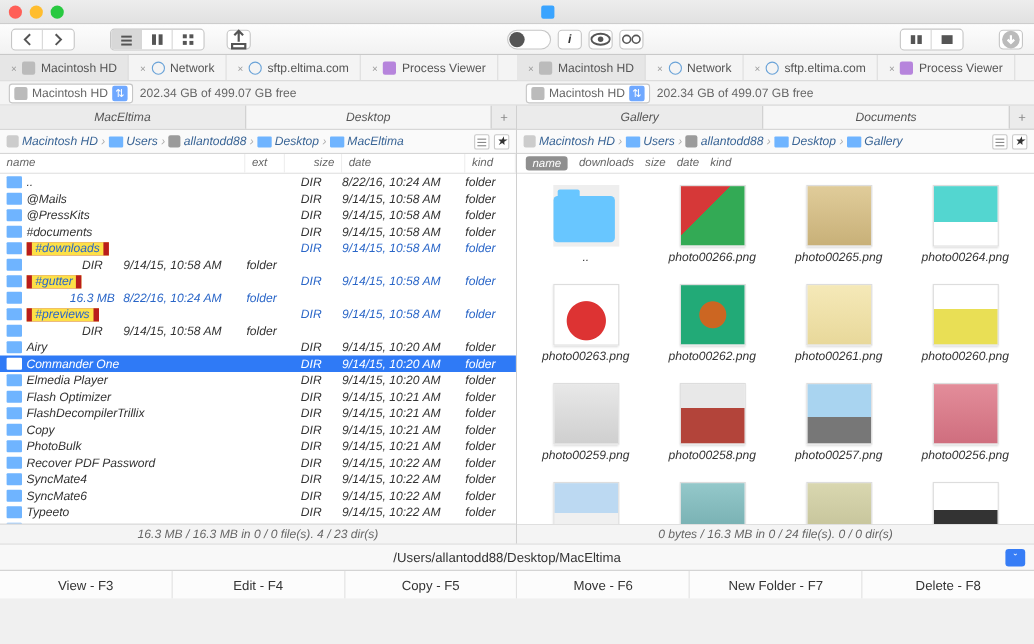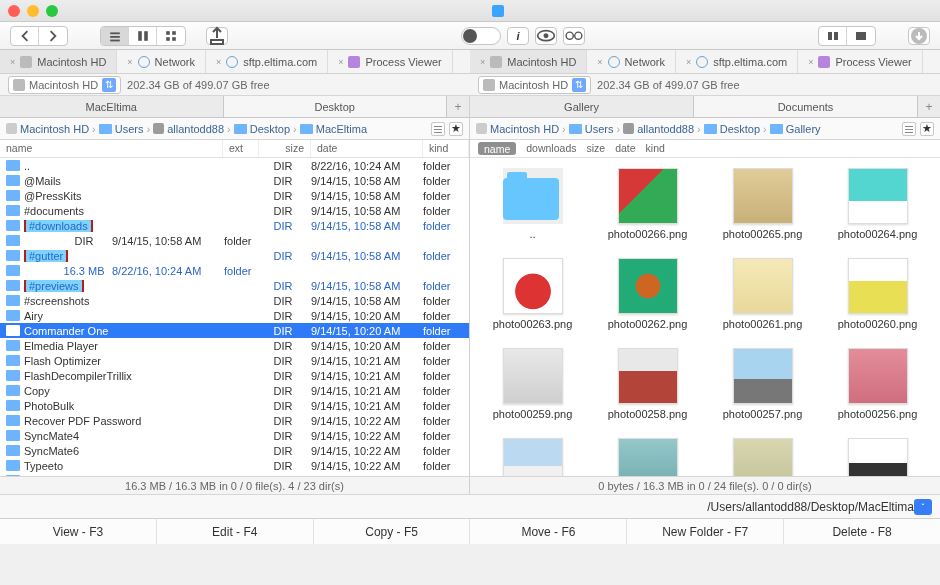"MacEltima" div.dual { font-style: none -> italic }
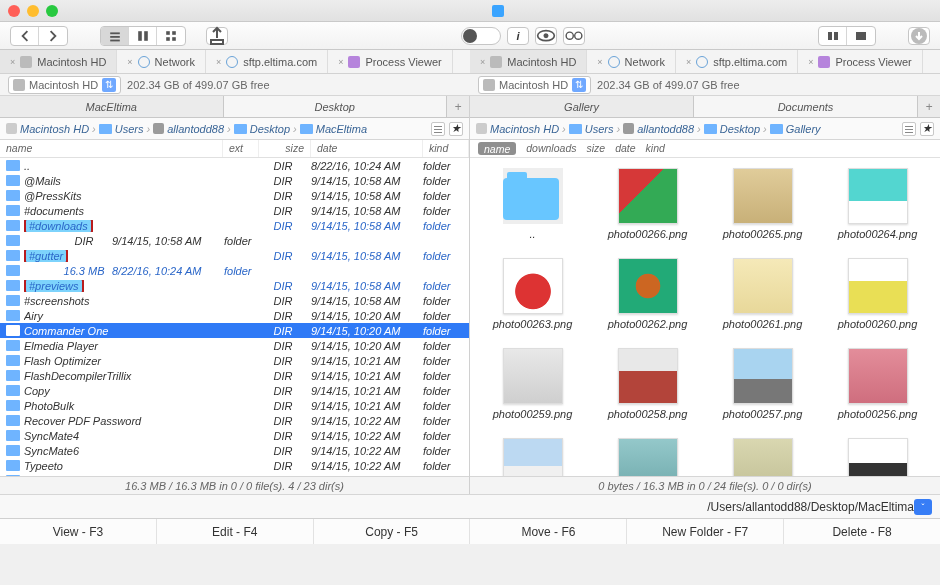"#downloads" .frow.tag .fhl { background: #7dd3fc -> #fde047; border: 2px solid #b91c1c -> 5px solid #b91c1c }
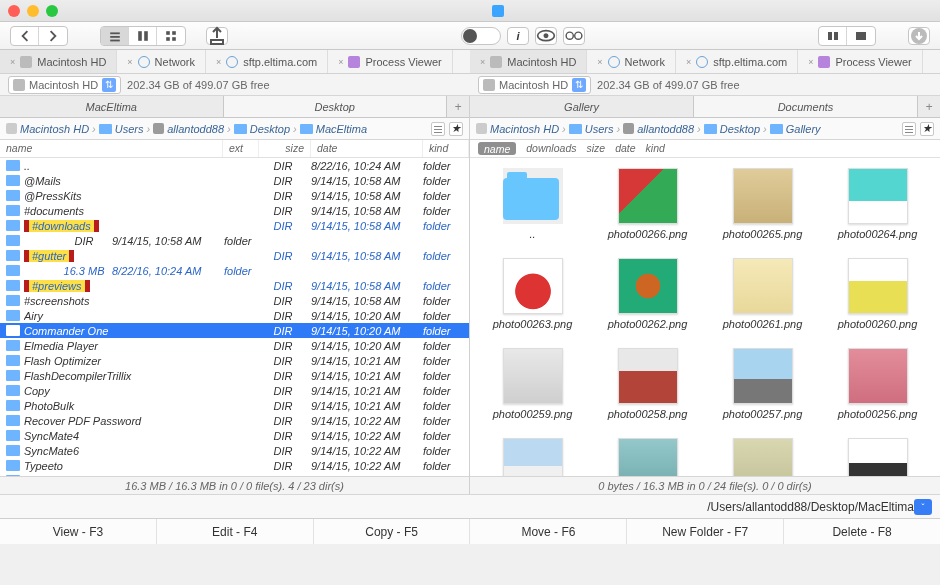"#screenshots" span.fn { html: <span>#screenshots</span> -> none }
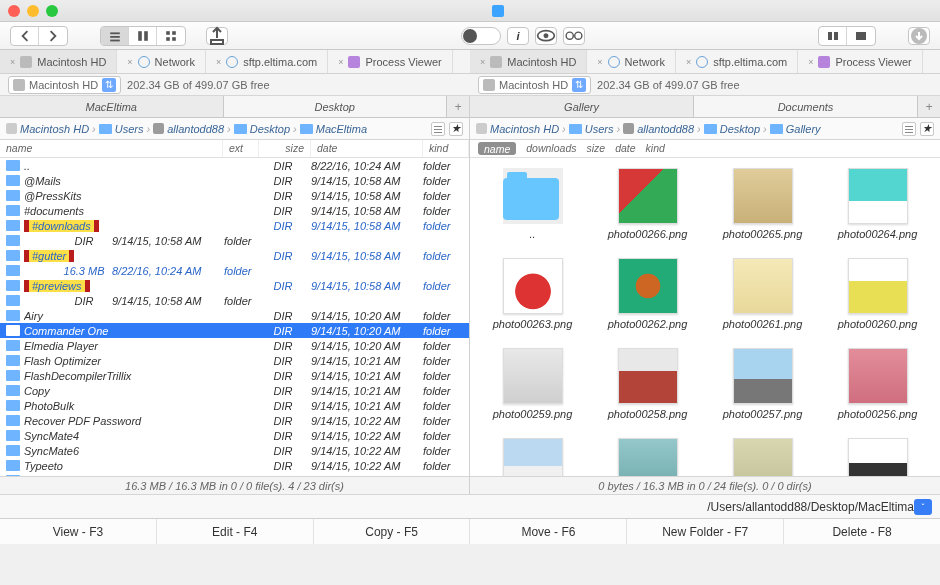"/Users/allantodd88/Desktop/MacEltima" .pathbar .pathtxt { text-align: right -> center }
